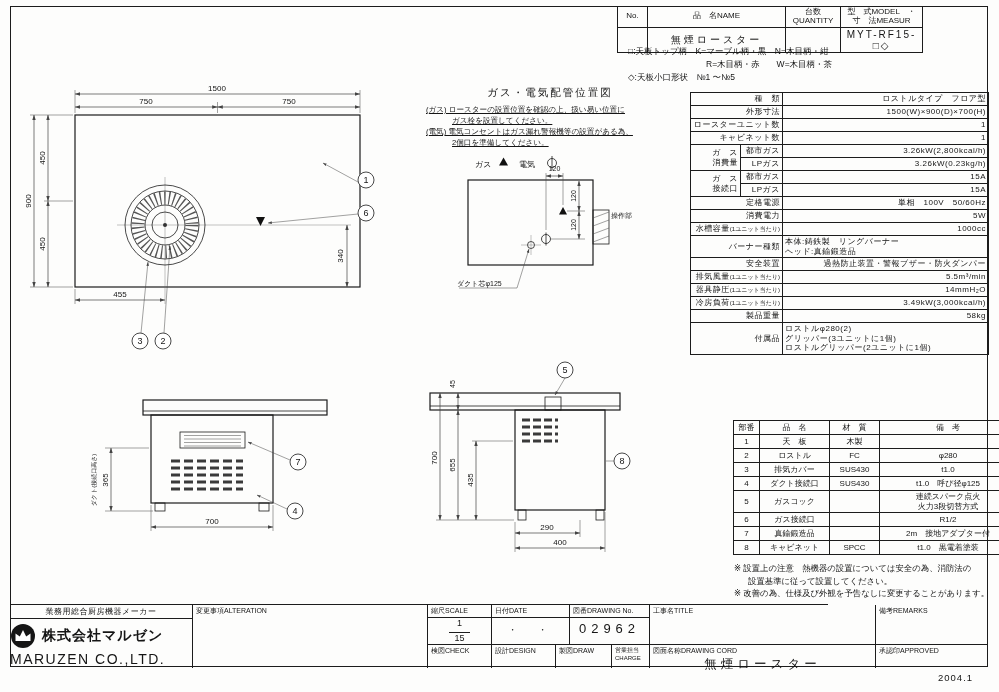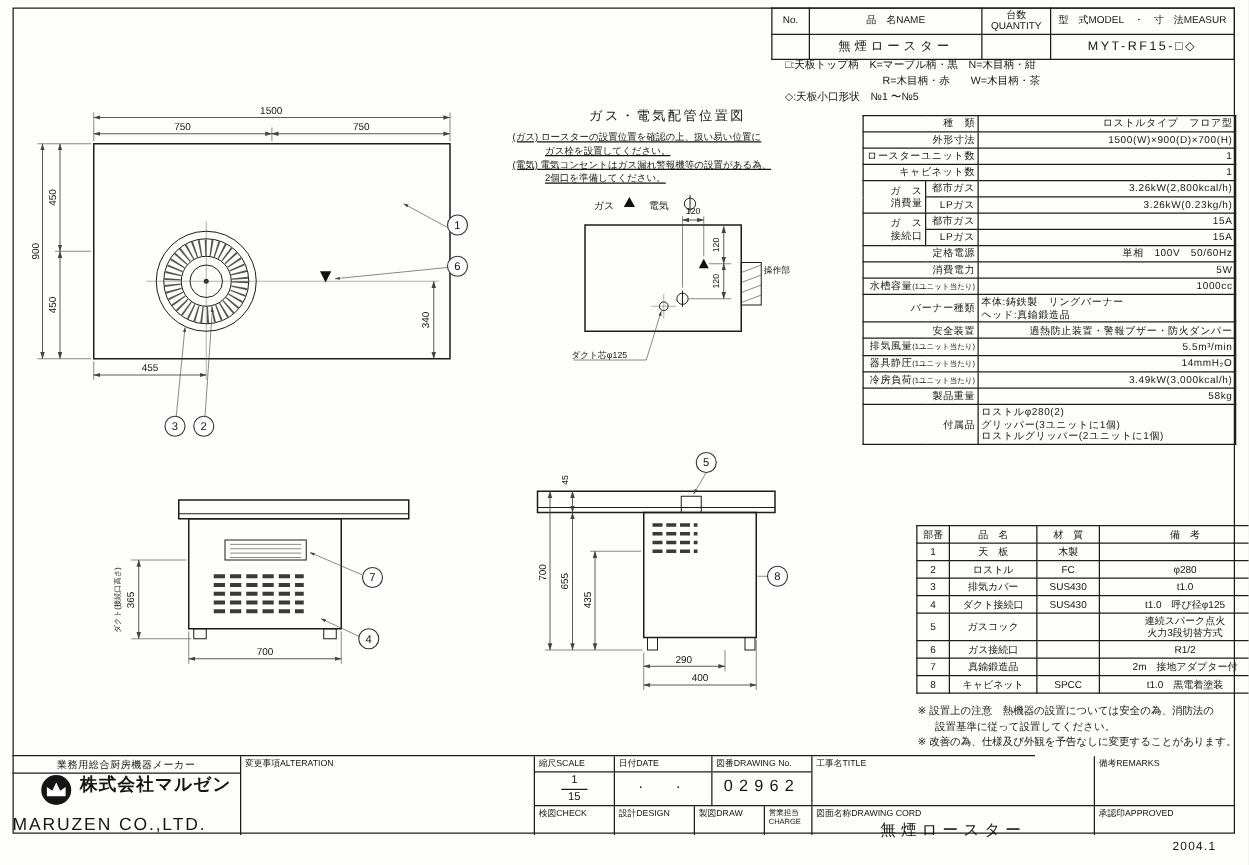"No." .hdr { width: 371px -> 306px }
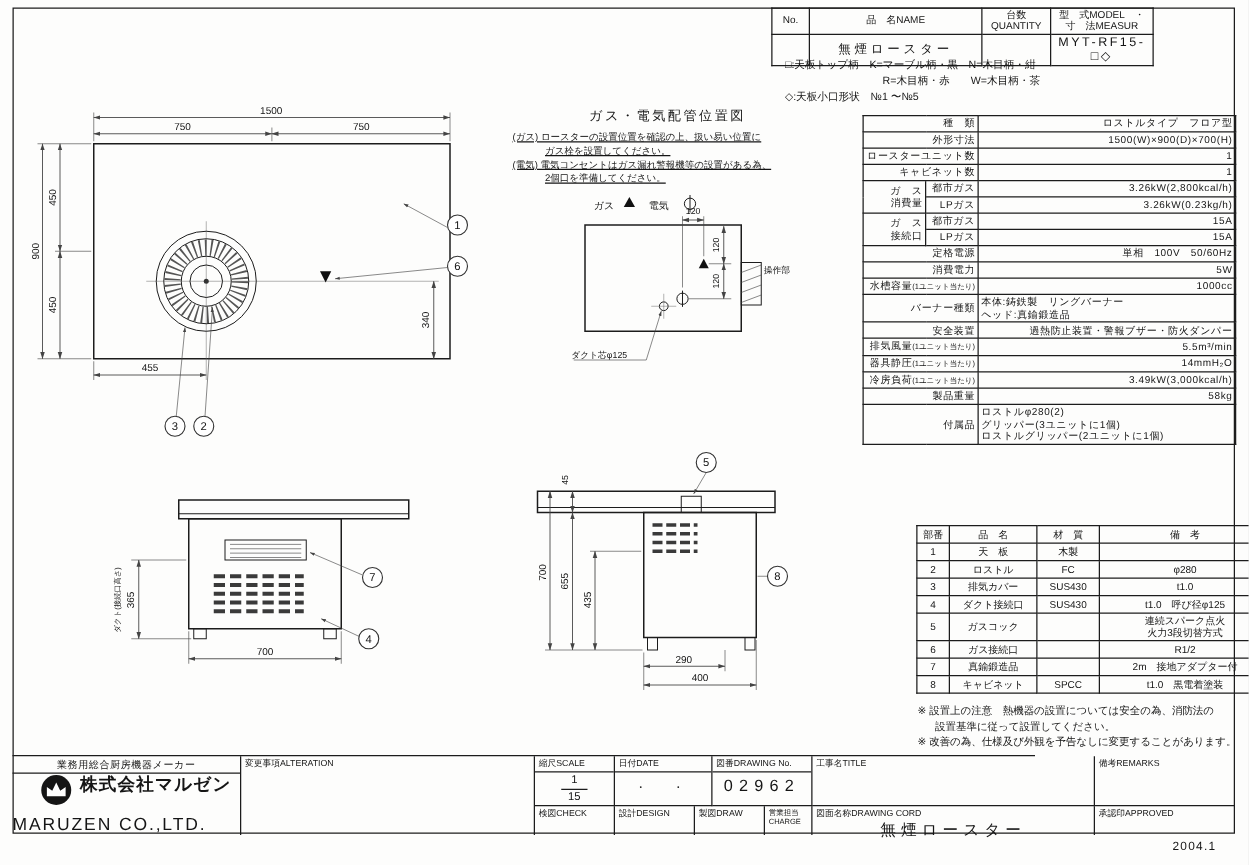"ガス・電気配管位置図" .pipe-block { left: 410px -> 426px }
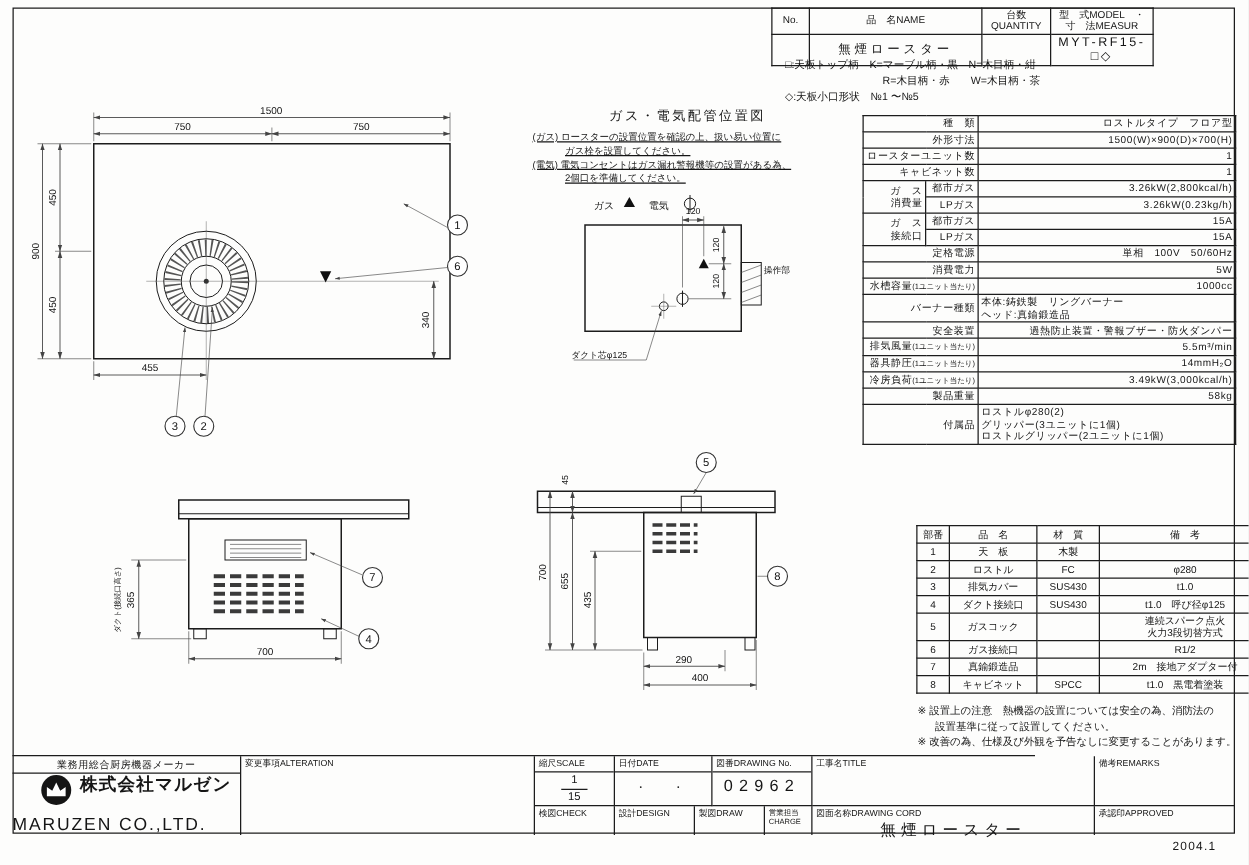"株式会社マルゼン" .logo-row { align-items: none -> center; padding-left: 22px -> 0 }
